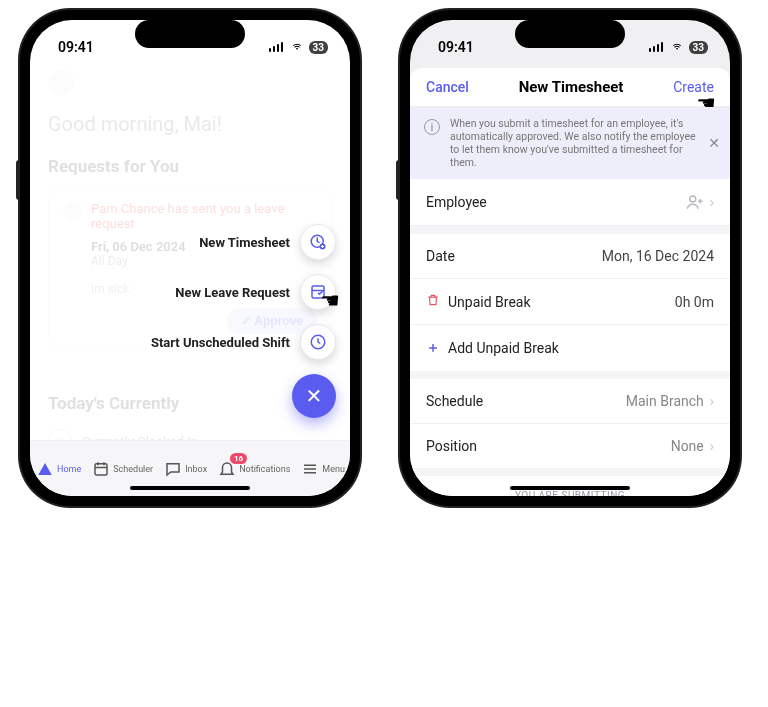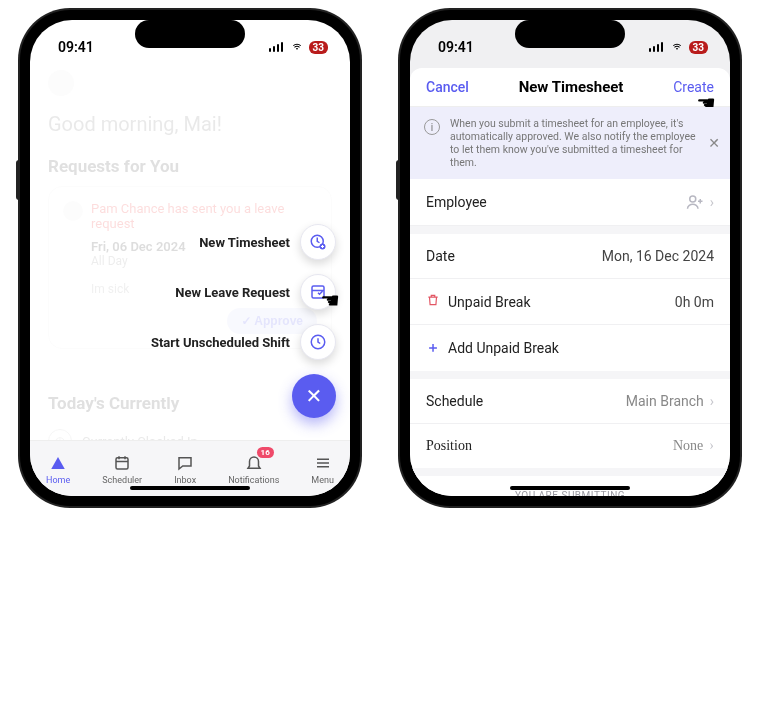"33" .batt { background: #b91c1c -> #404040 }
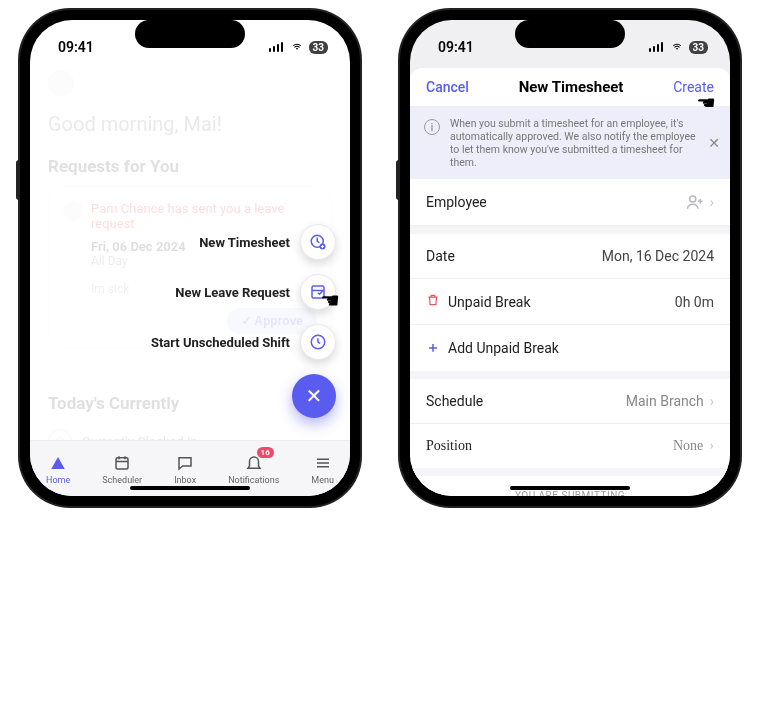"Position" div.row { font-family: Liberation Serif, serif -> none }
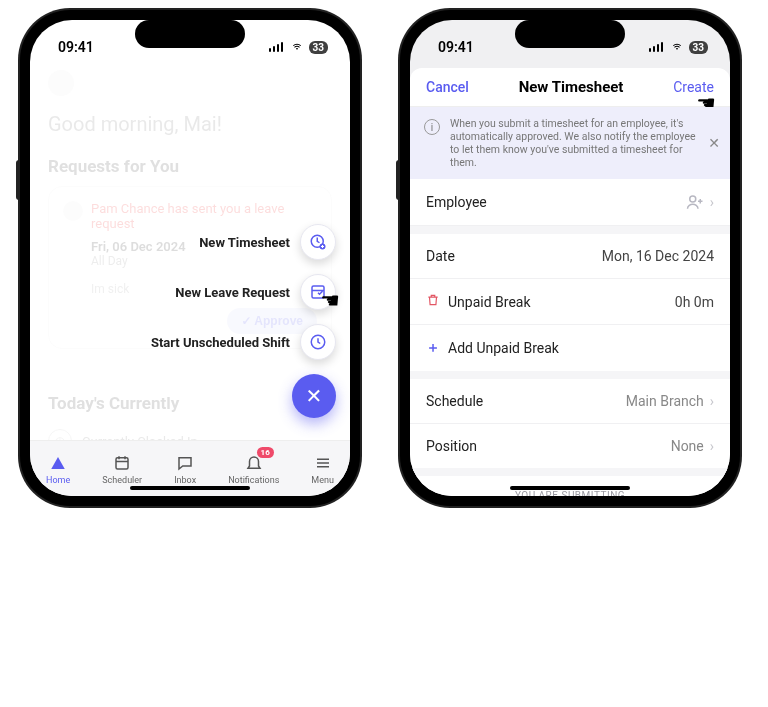"Home" .tab { flex-direction: column -> row }
